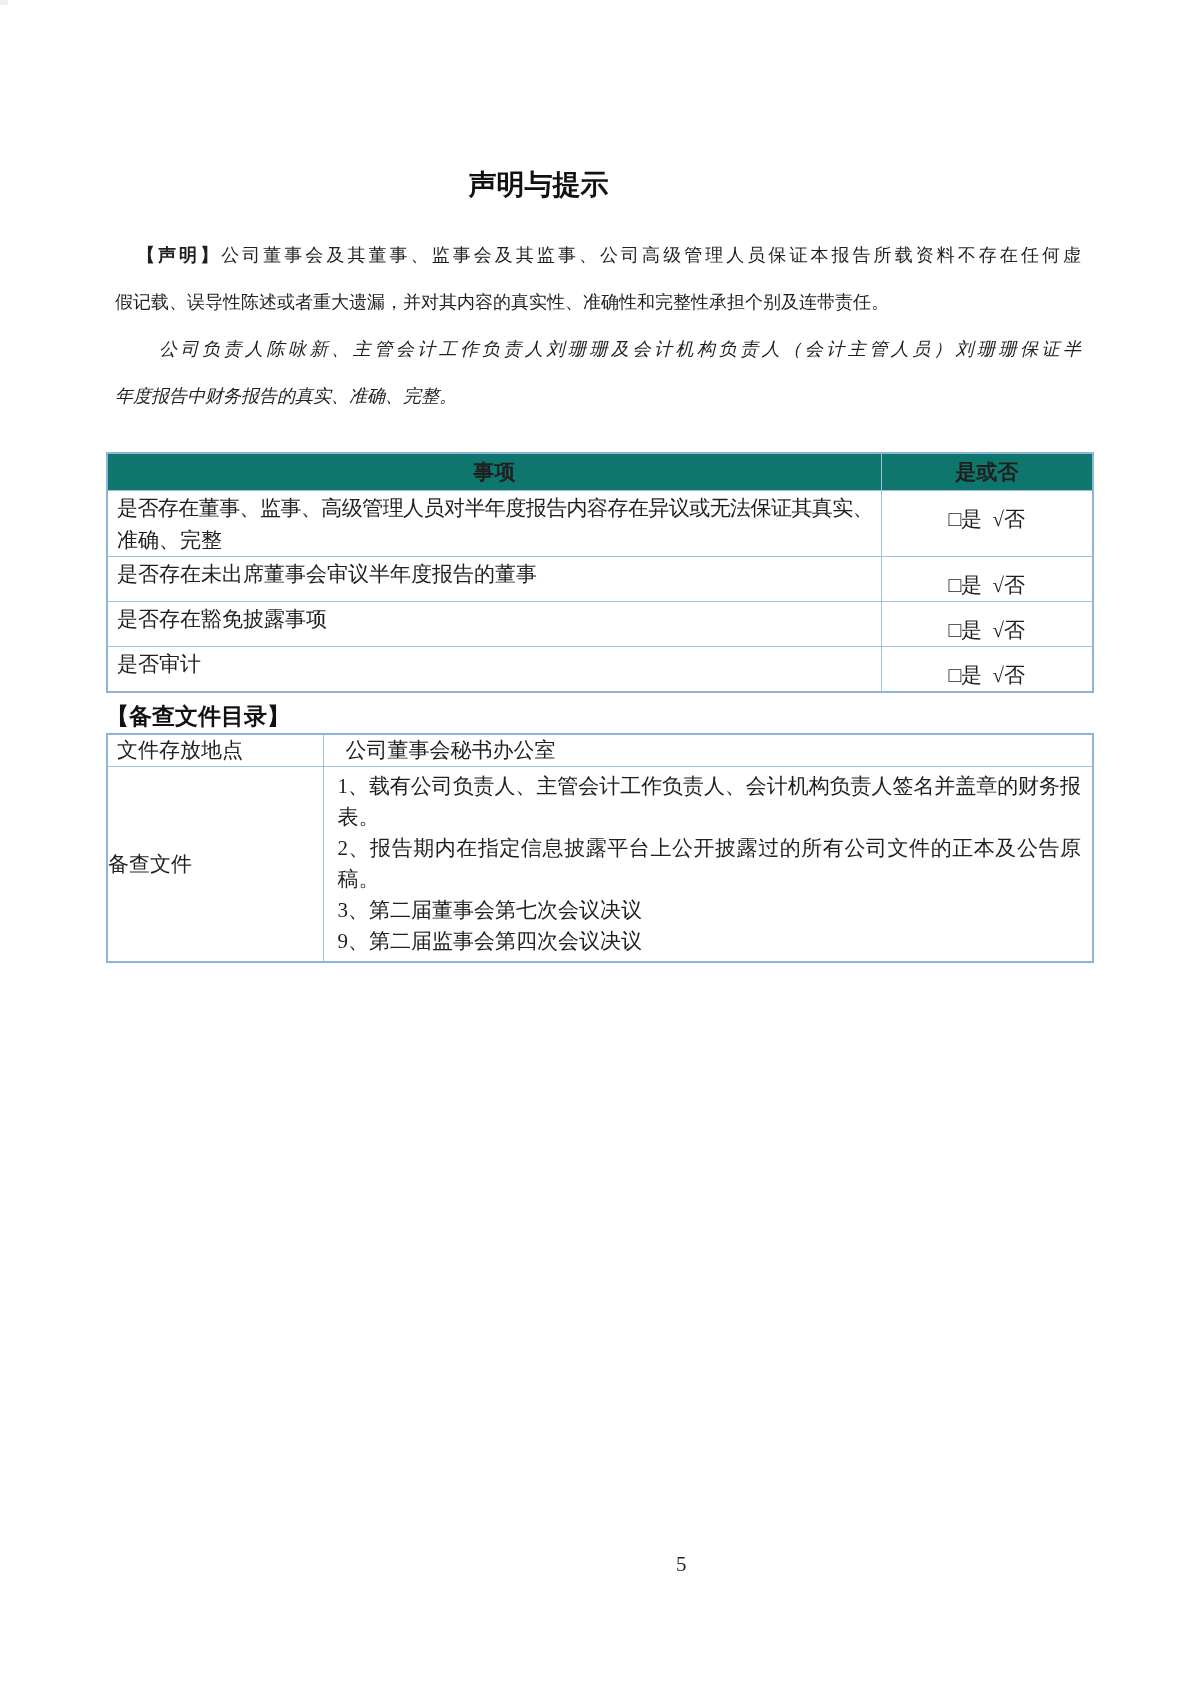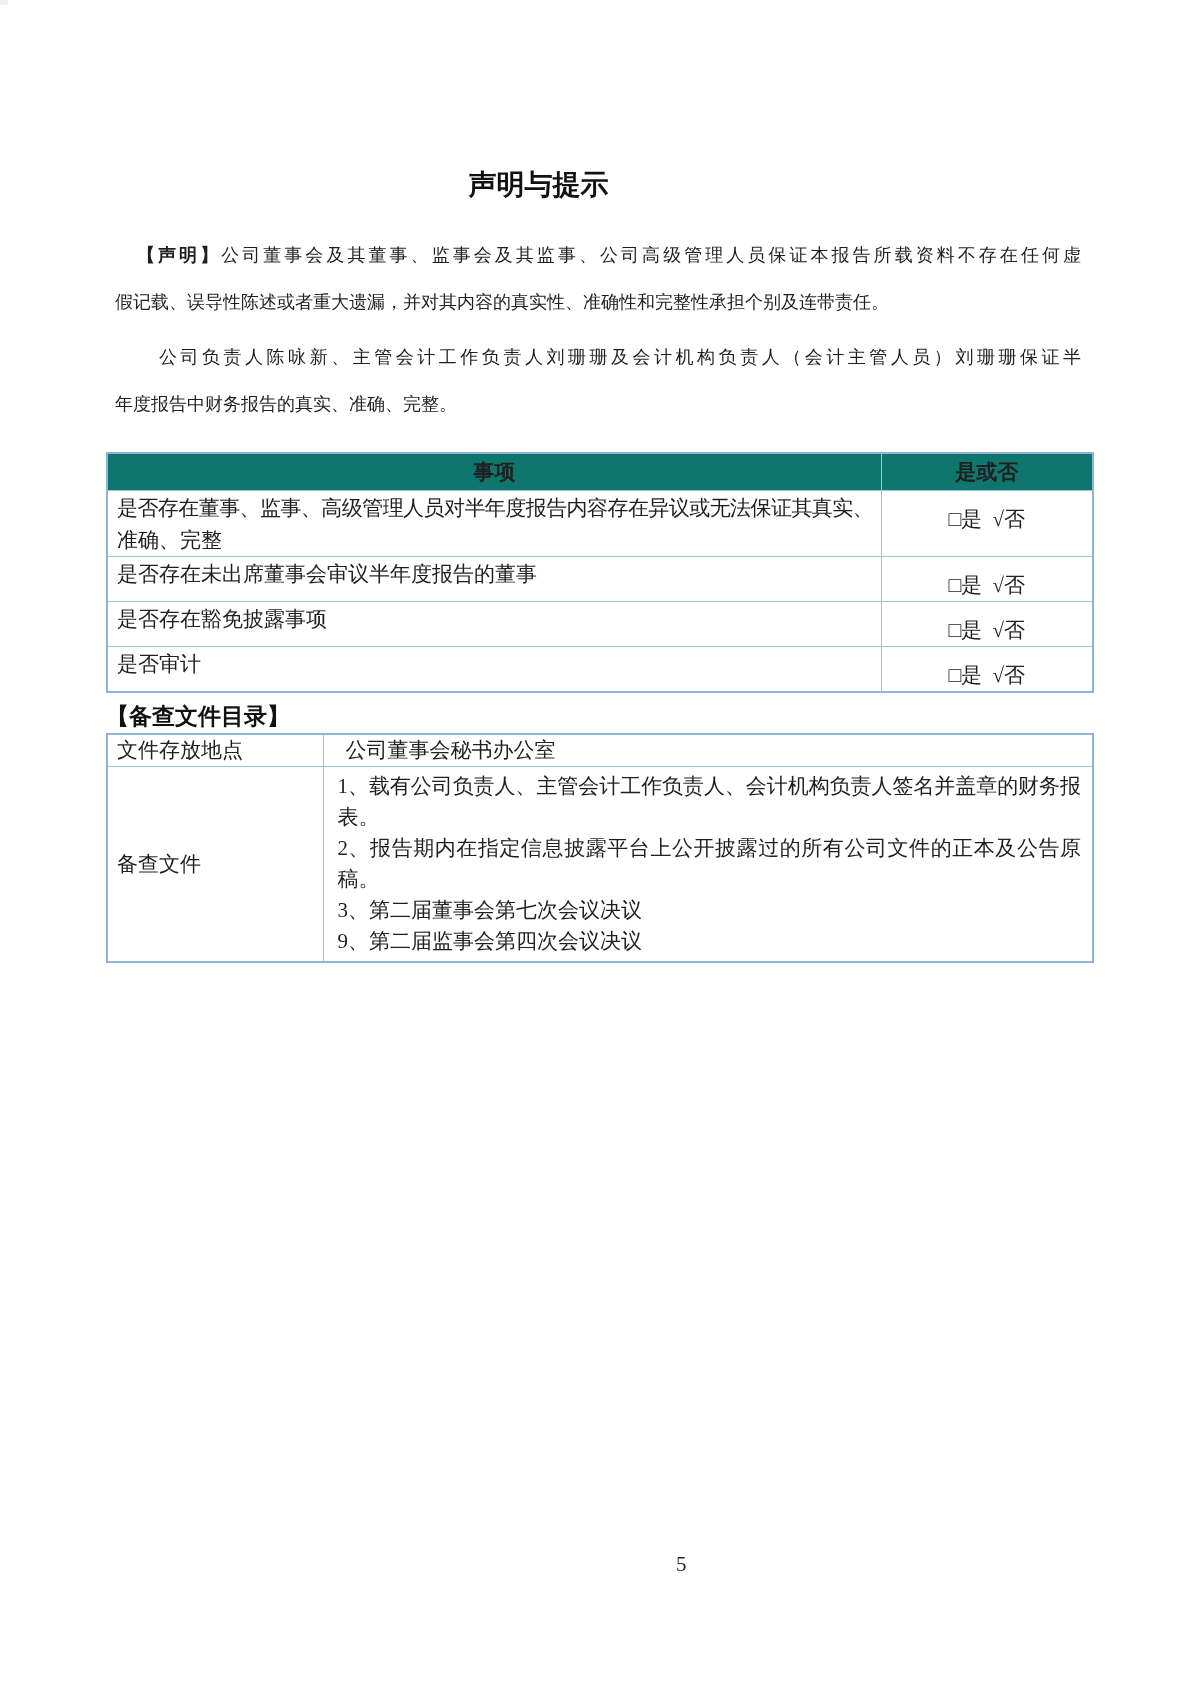"公司负责人陈咏新、主管会计工作负责人刘珊珊及会计机构负责人（会计主管人员）刘珊珊" .p2 { font-style: none -> italic; top: 334px -> 326px }
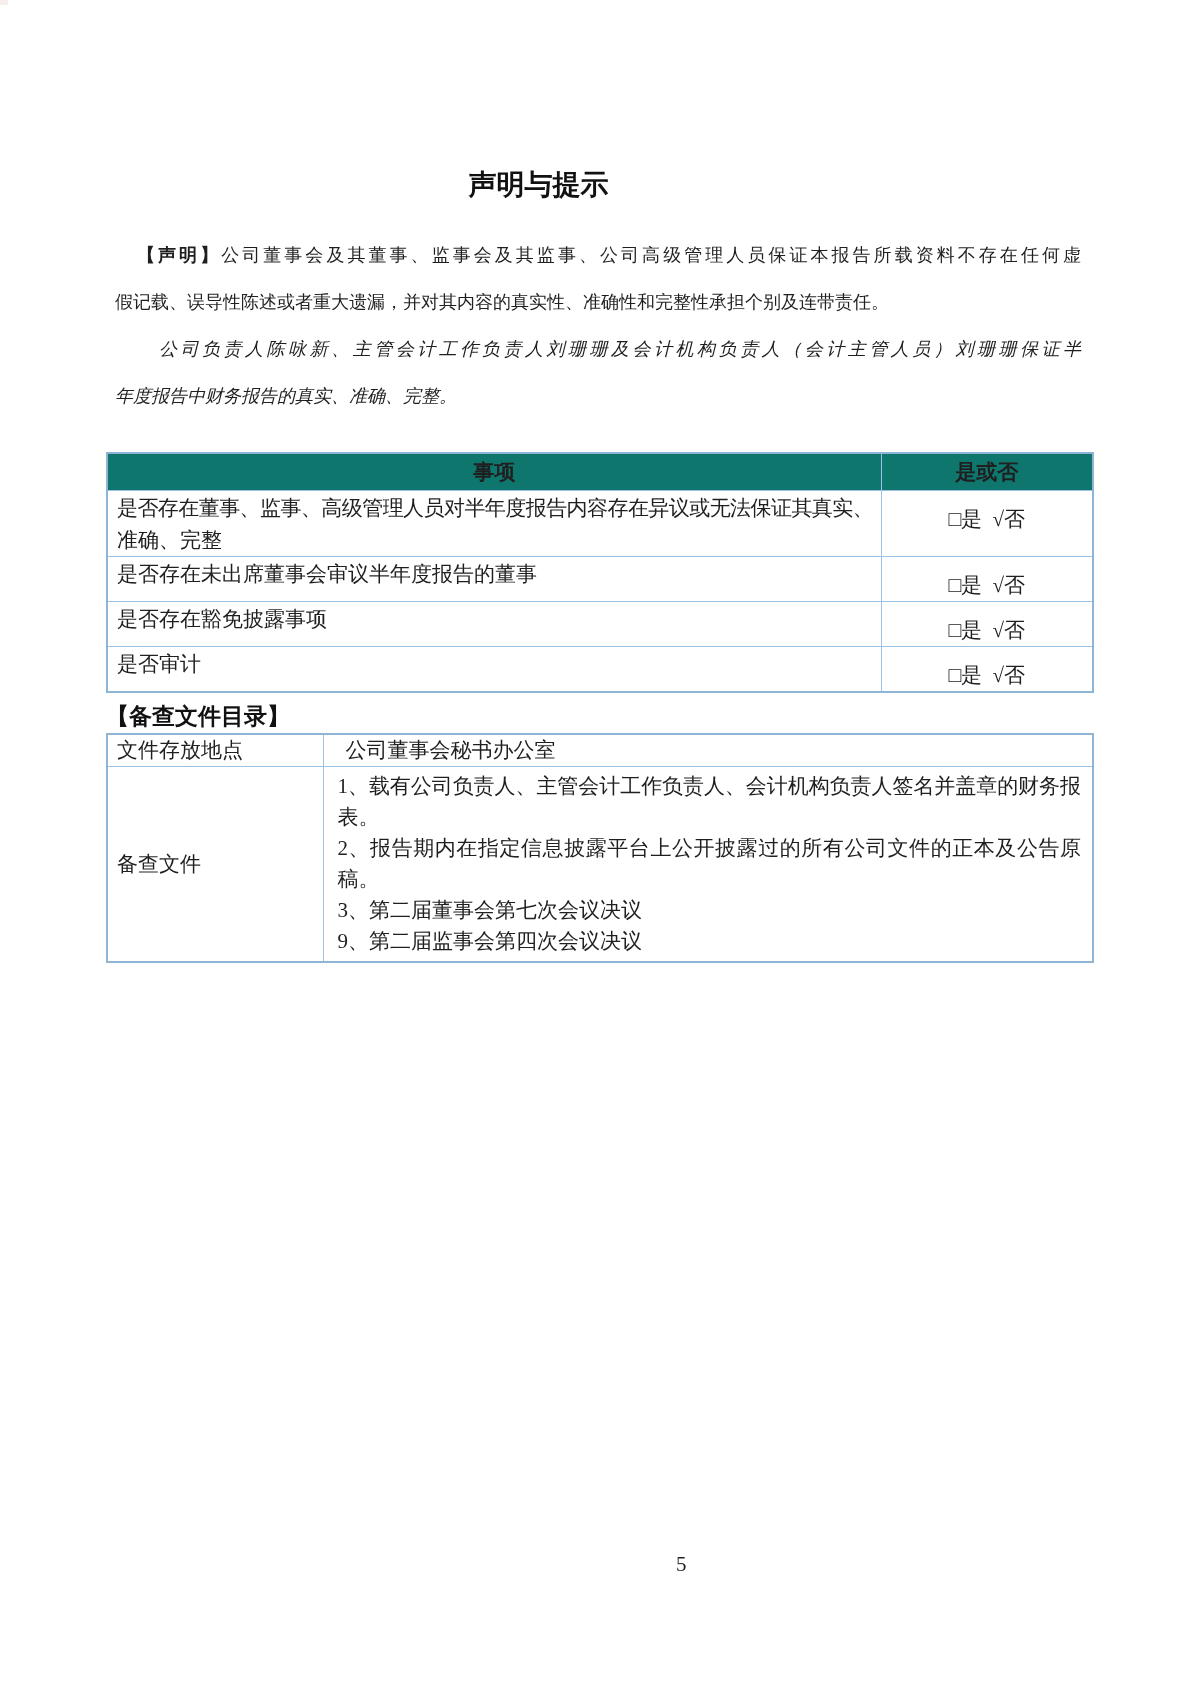"备查文件" .files-label-cell { padding-left: 9px -> none }
